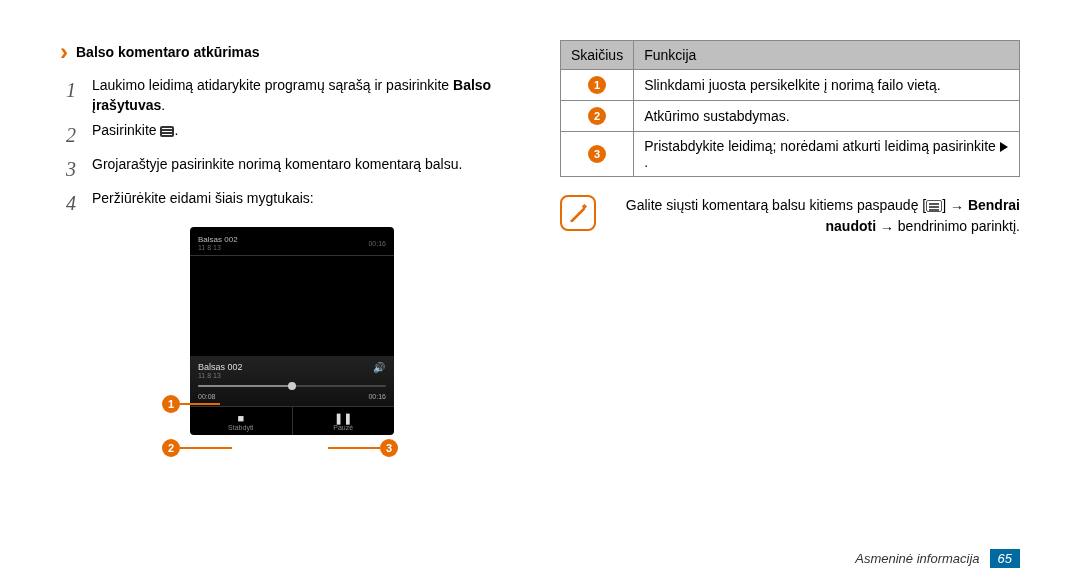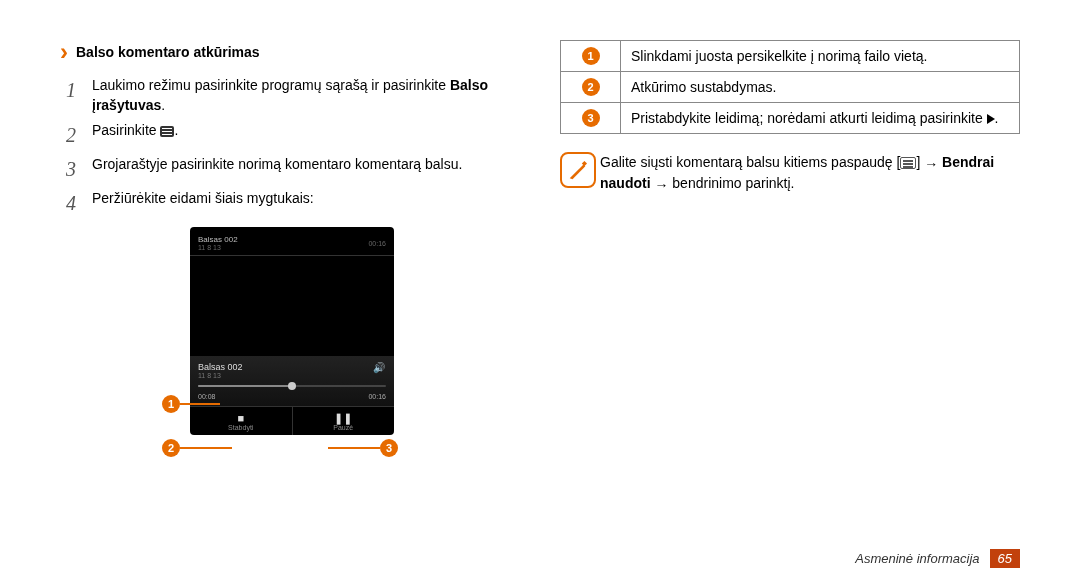"Skaičius" tr { html: none -> <tr> <th>Skaičius</th> <th>Funkcija</th> </tr> }
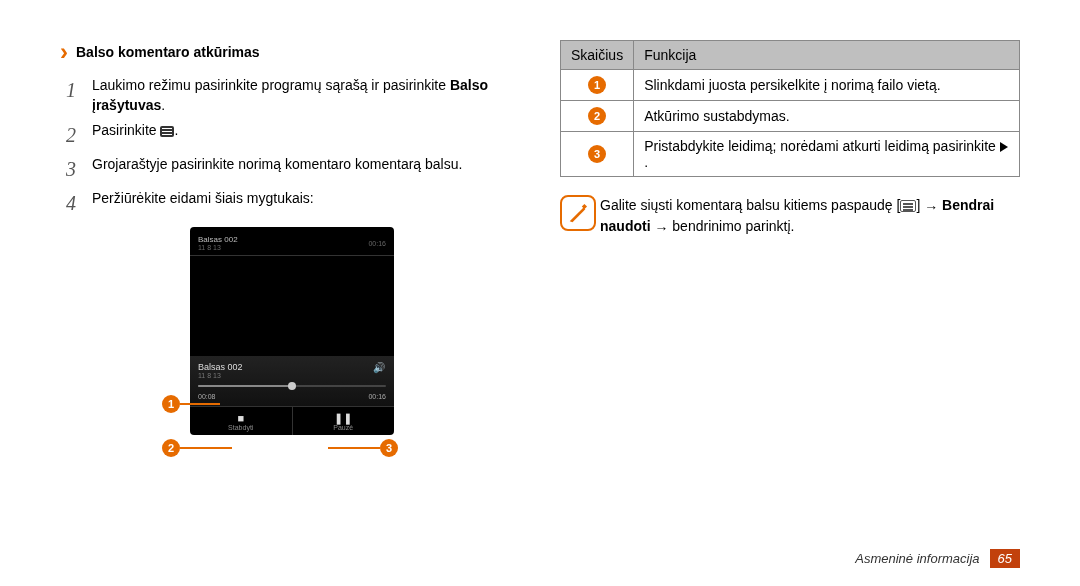"Laukimo režimu pasirinkite programų" span { text: režimu pasirinkite -> leidimą atidarykite }
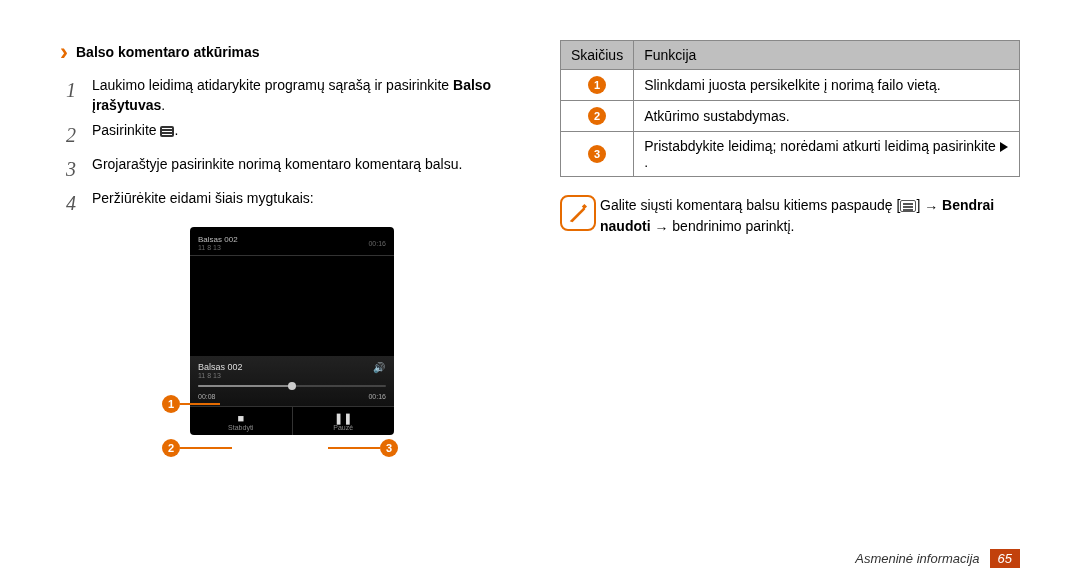"Galite siųsti komentarą balsu kitiems" .note { text-align: none -> right }
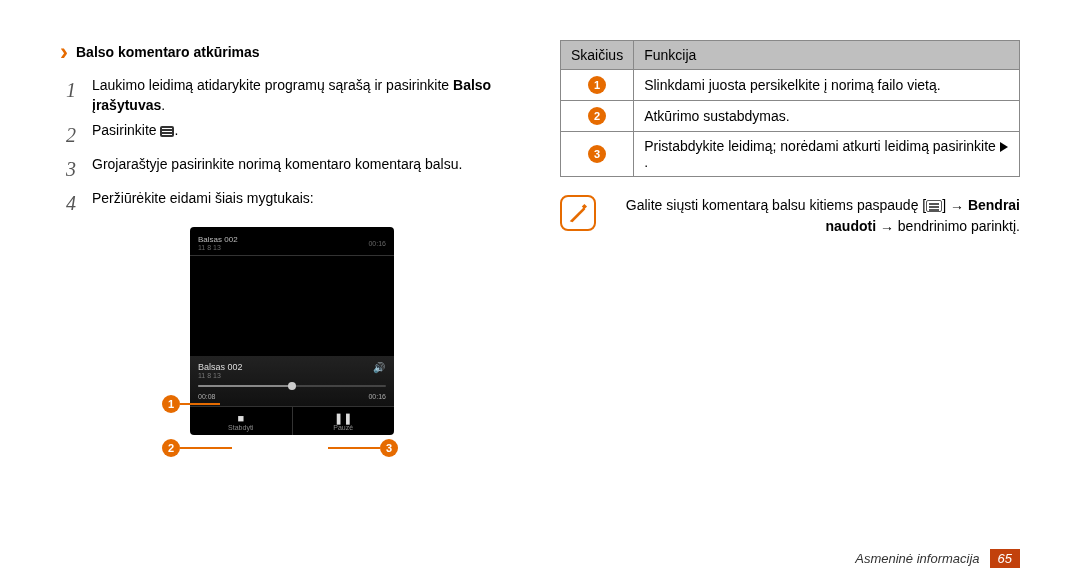"65" .footer .page { background: #c2410c -> #0369a1 }
